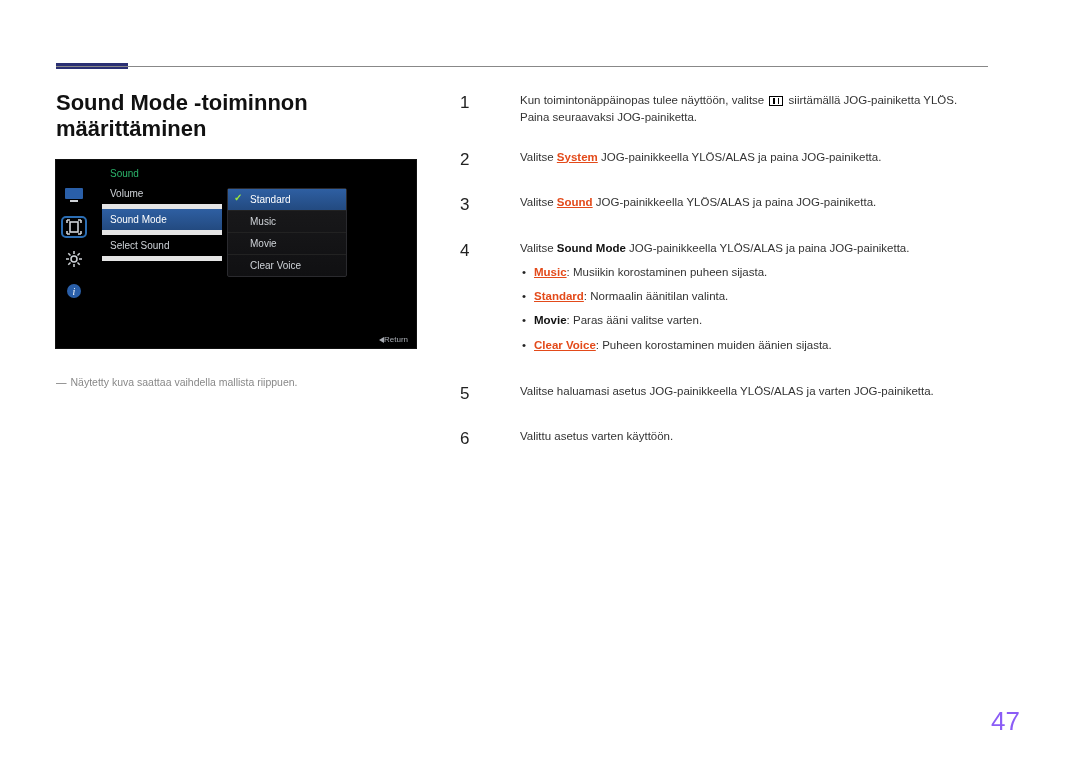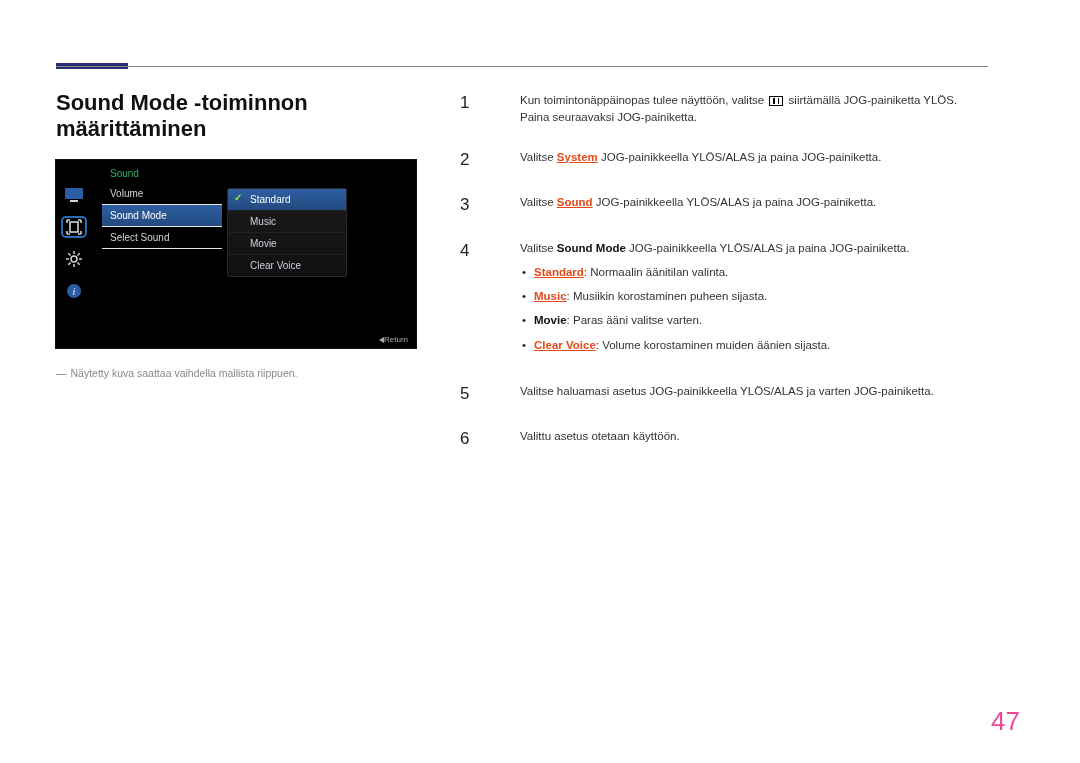"Volume" .osd-menu .mi { border-bottom: 1px solid #e5e5e5 -> 5px solid #e5e5e5 }
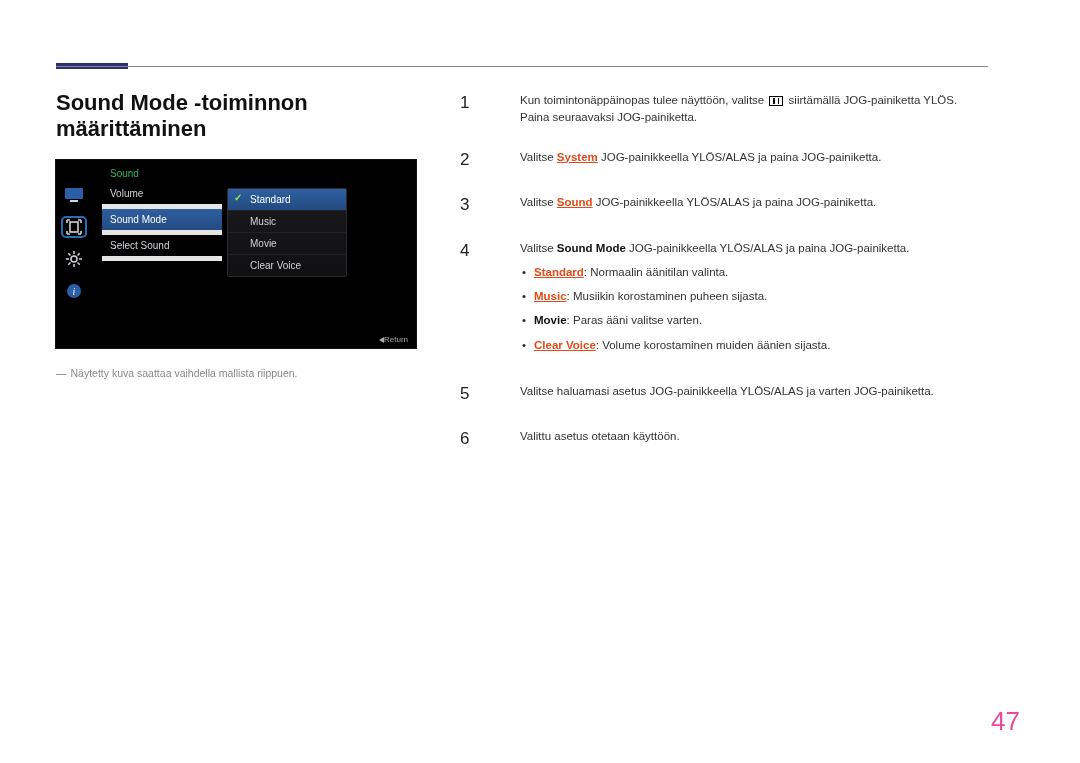"Standard: Normaalin äänitilan valinta." li { order: before "Music: Musiikin korostaminen puheen" -> after "Music: Musiikin korostaminen puheen" }
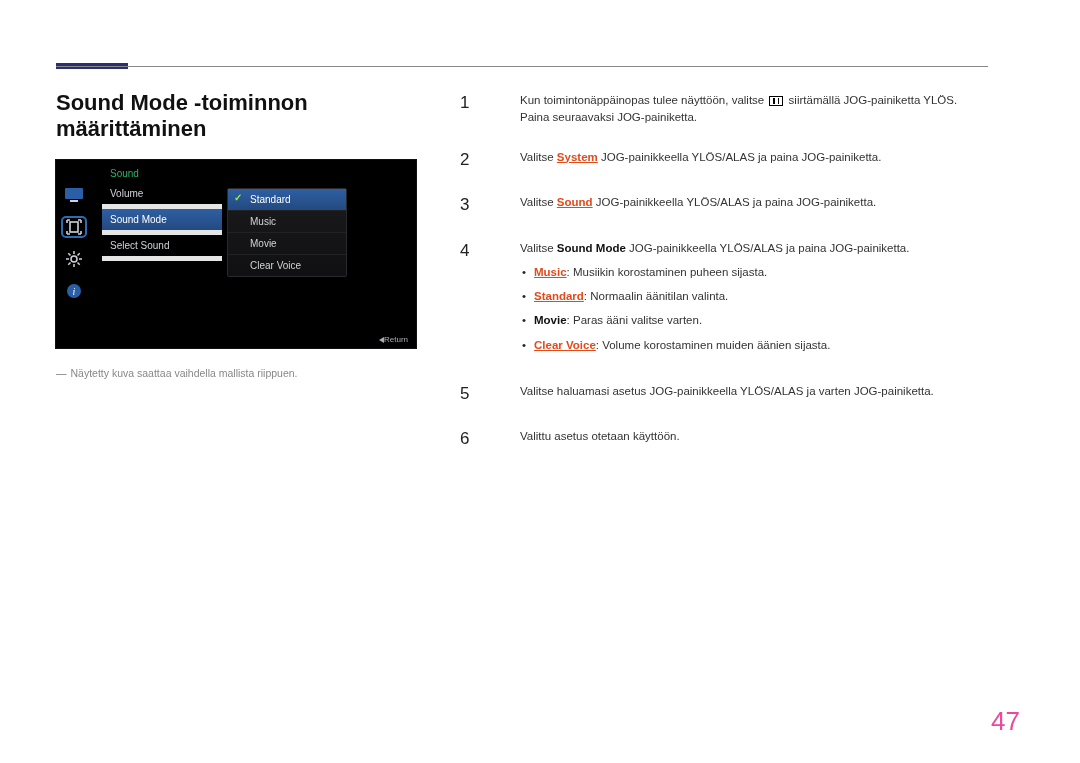": Volume korostaminen muiden äänien" span { text: Volume -> Puheen }
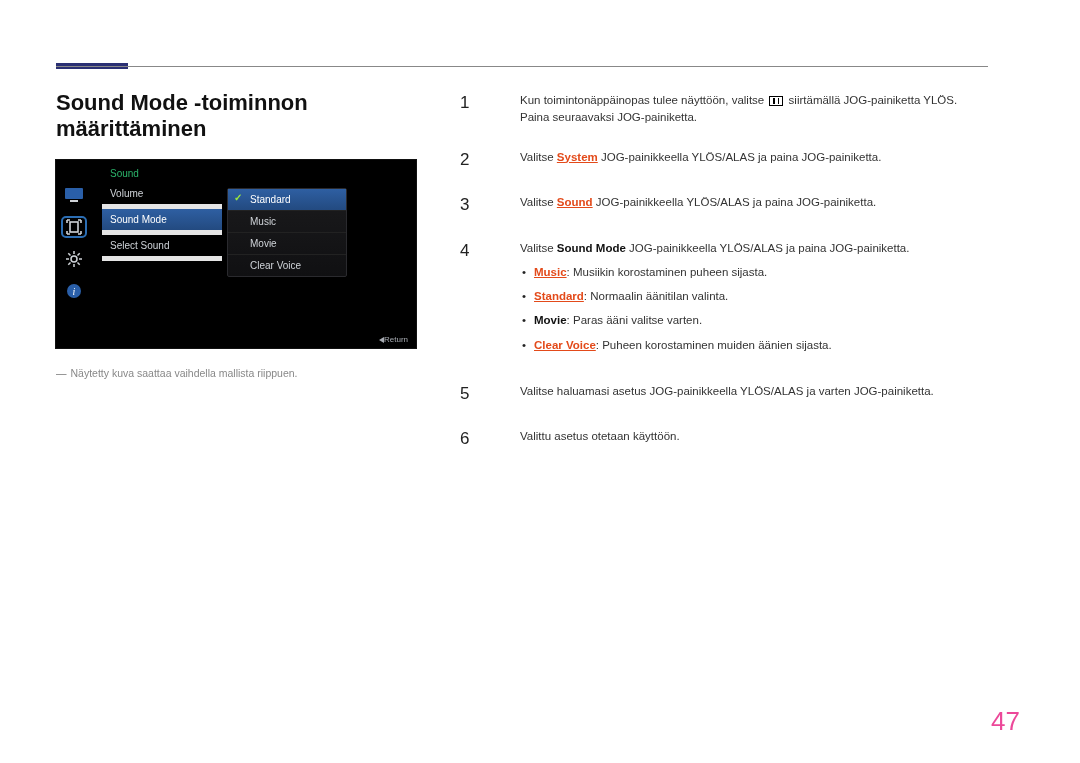"― Näytetty kuva saattaa vaihdella" .caption { margin-top: 19px -> 28px }
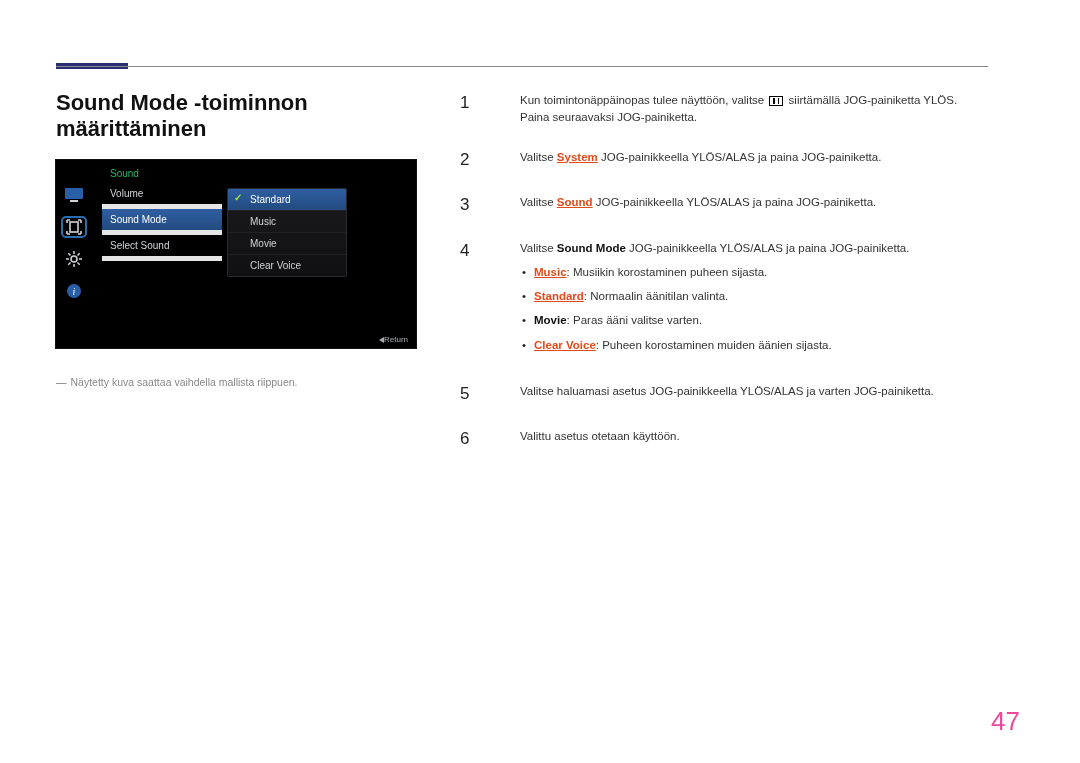"Valittu asetus otetaan käyttöön." div.body { text: otetaan -> varten }
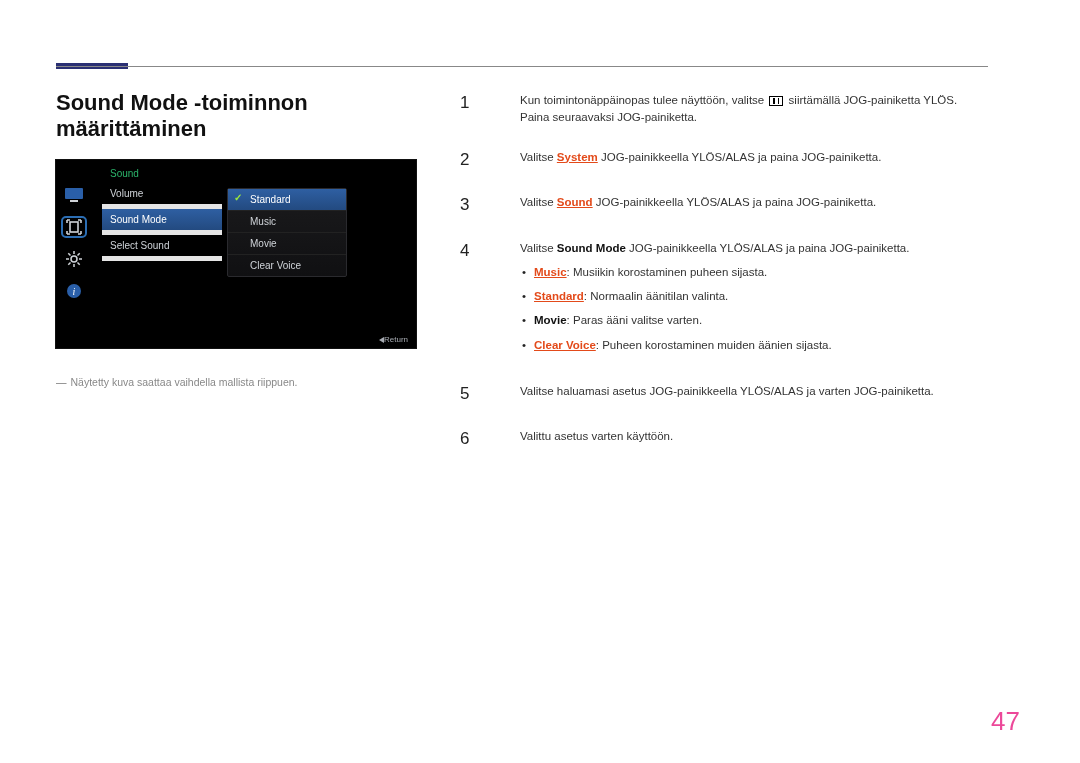"47" .page-num { color: #ec4899 -> #8b5cf6 }
